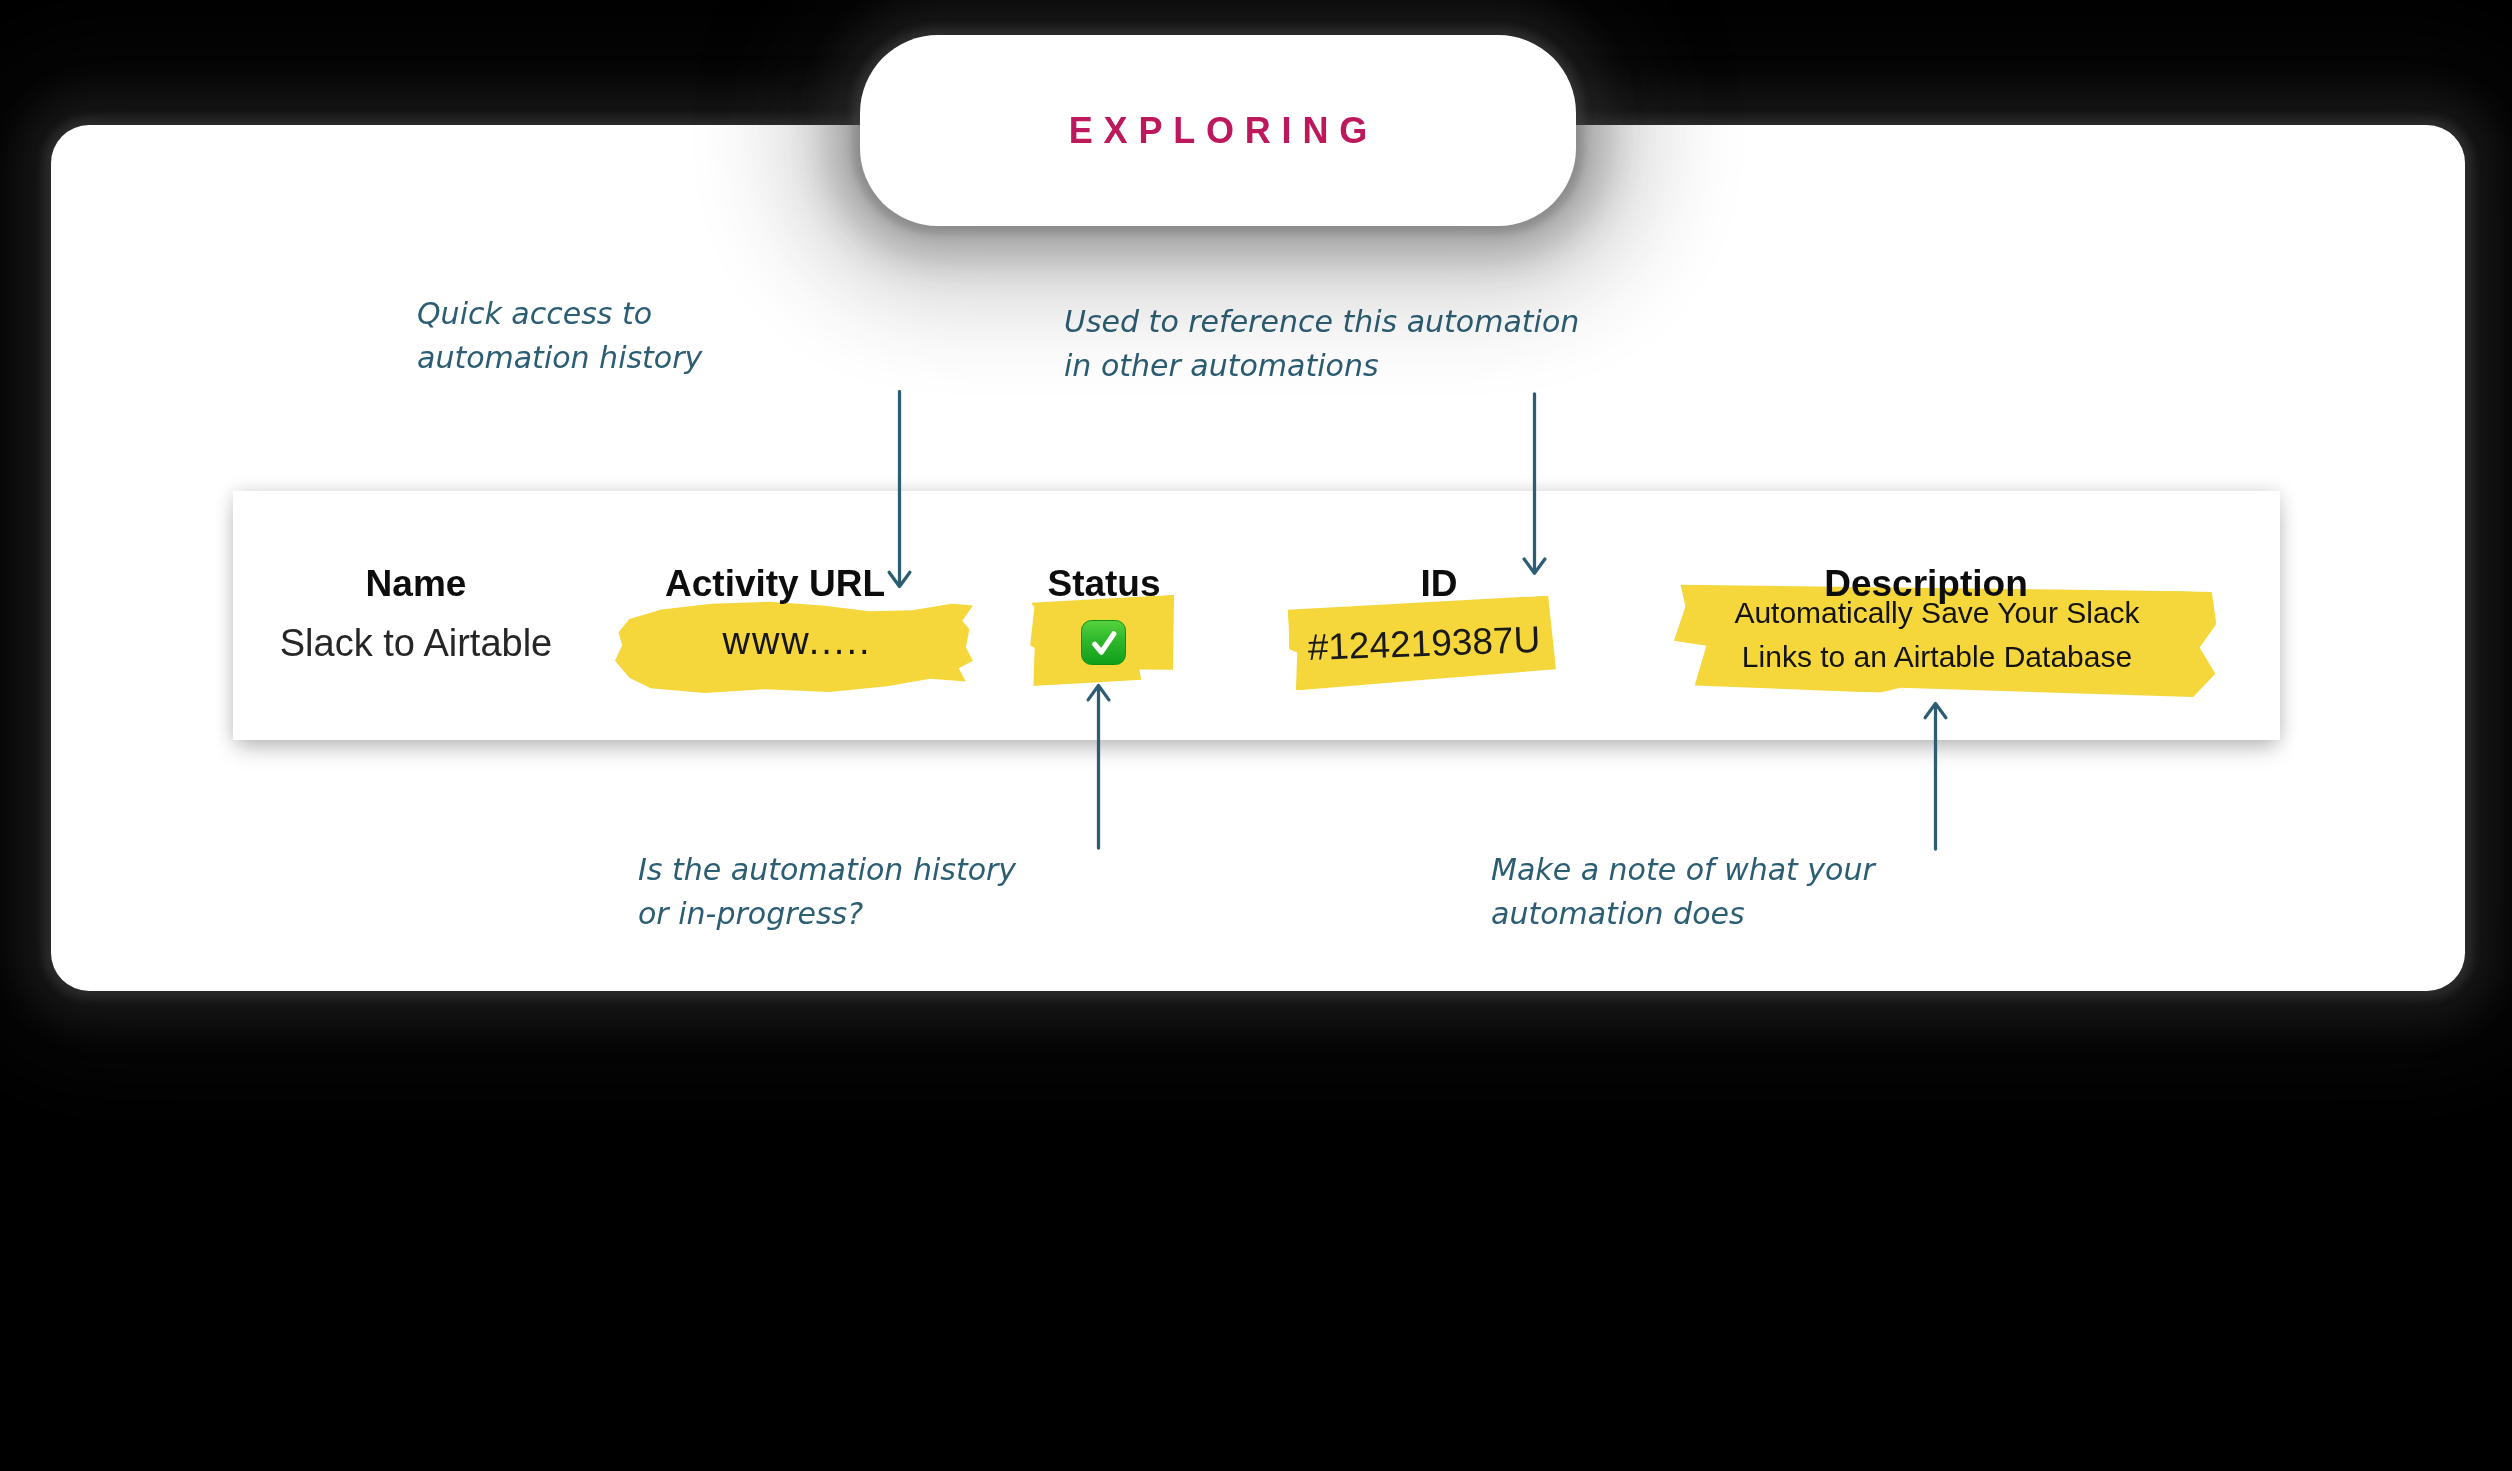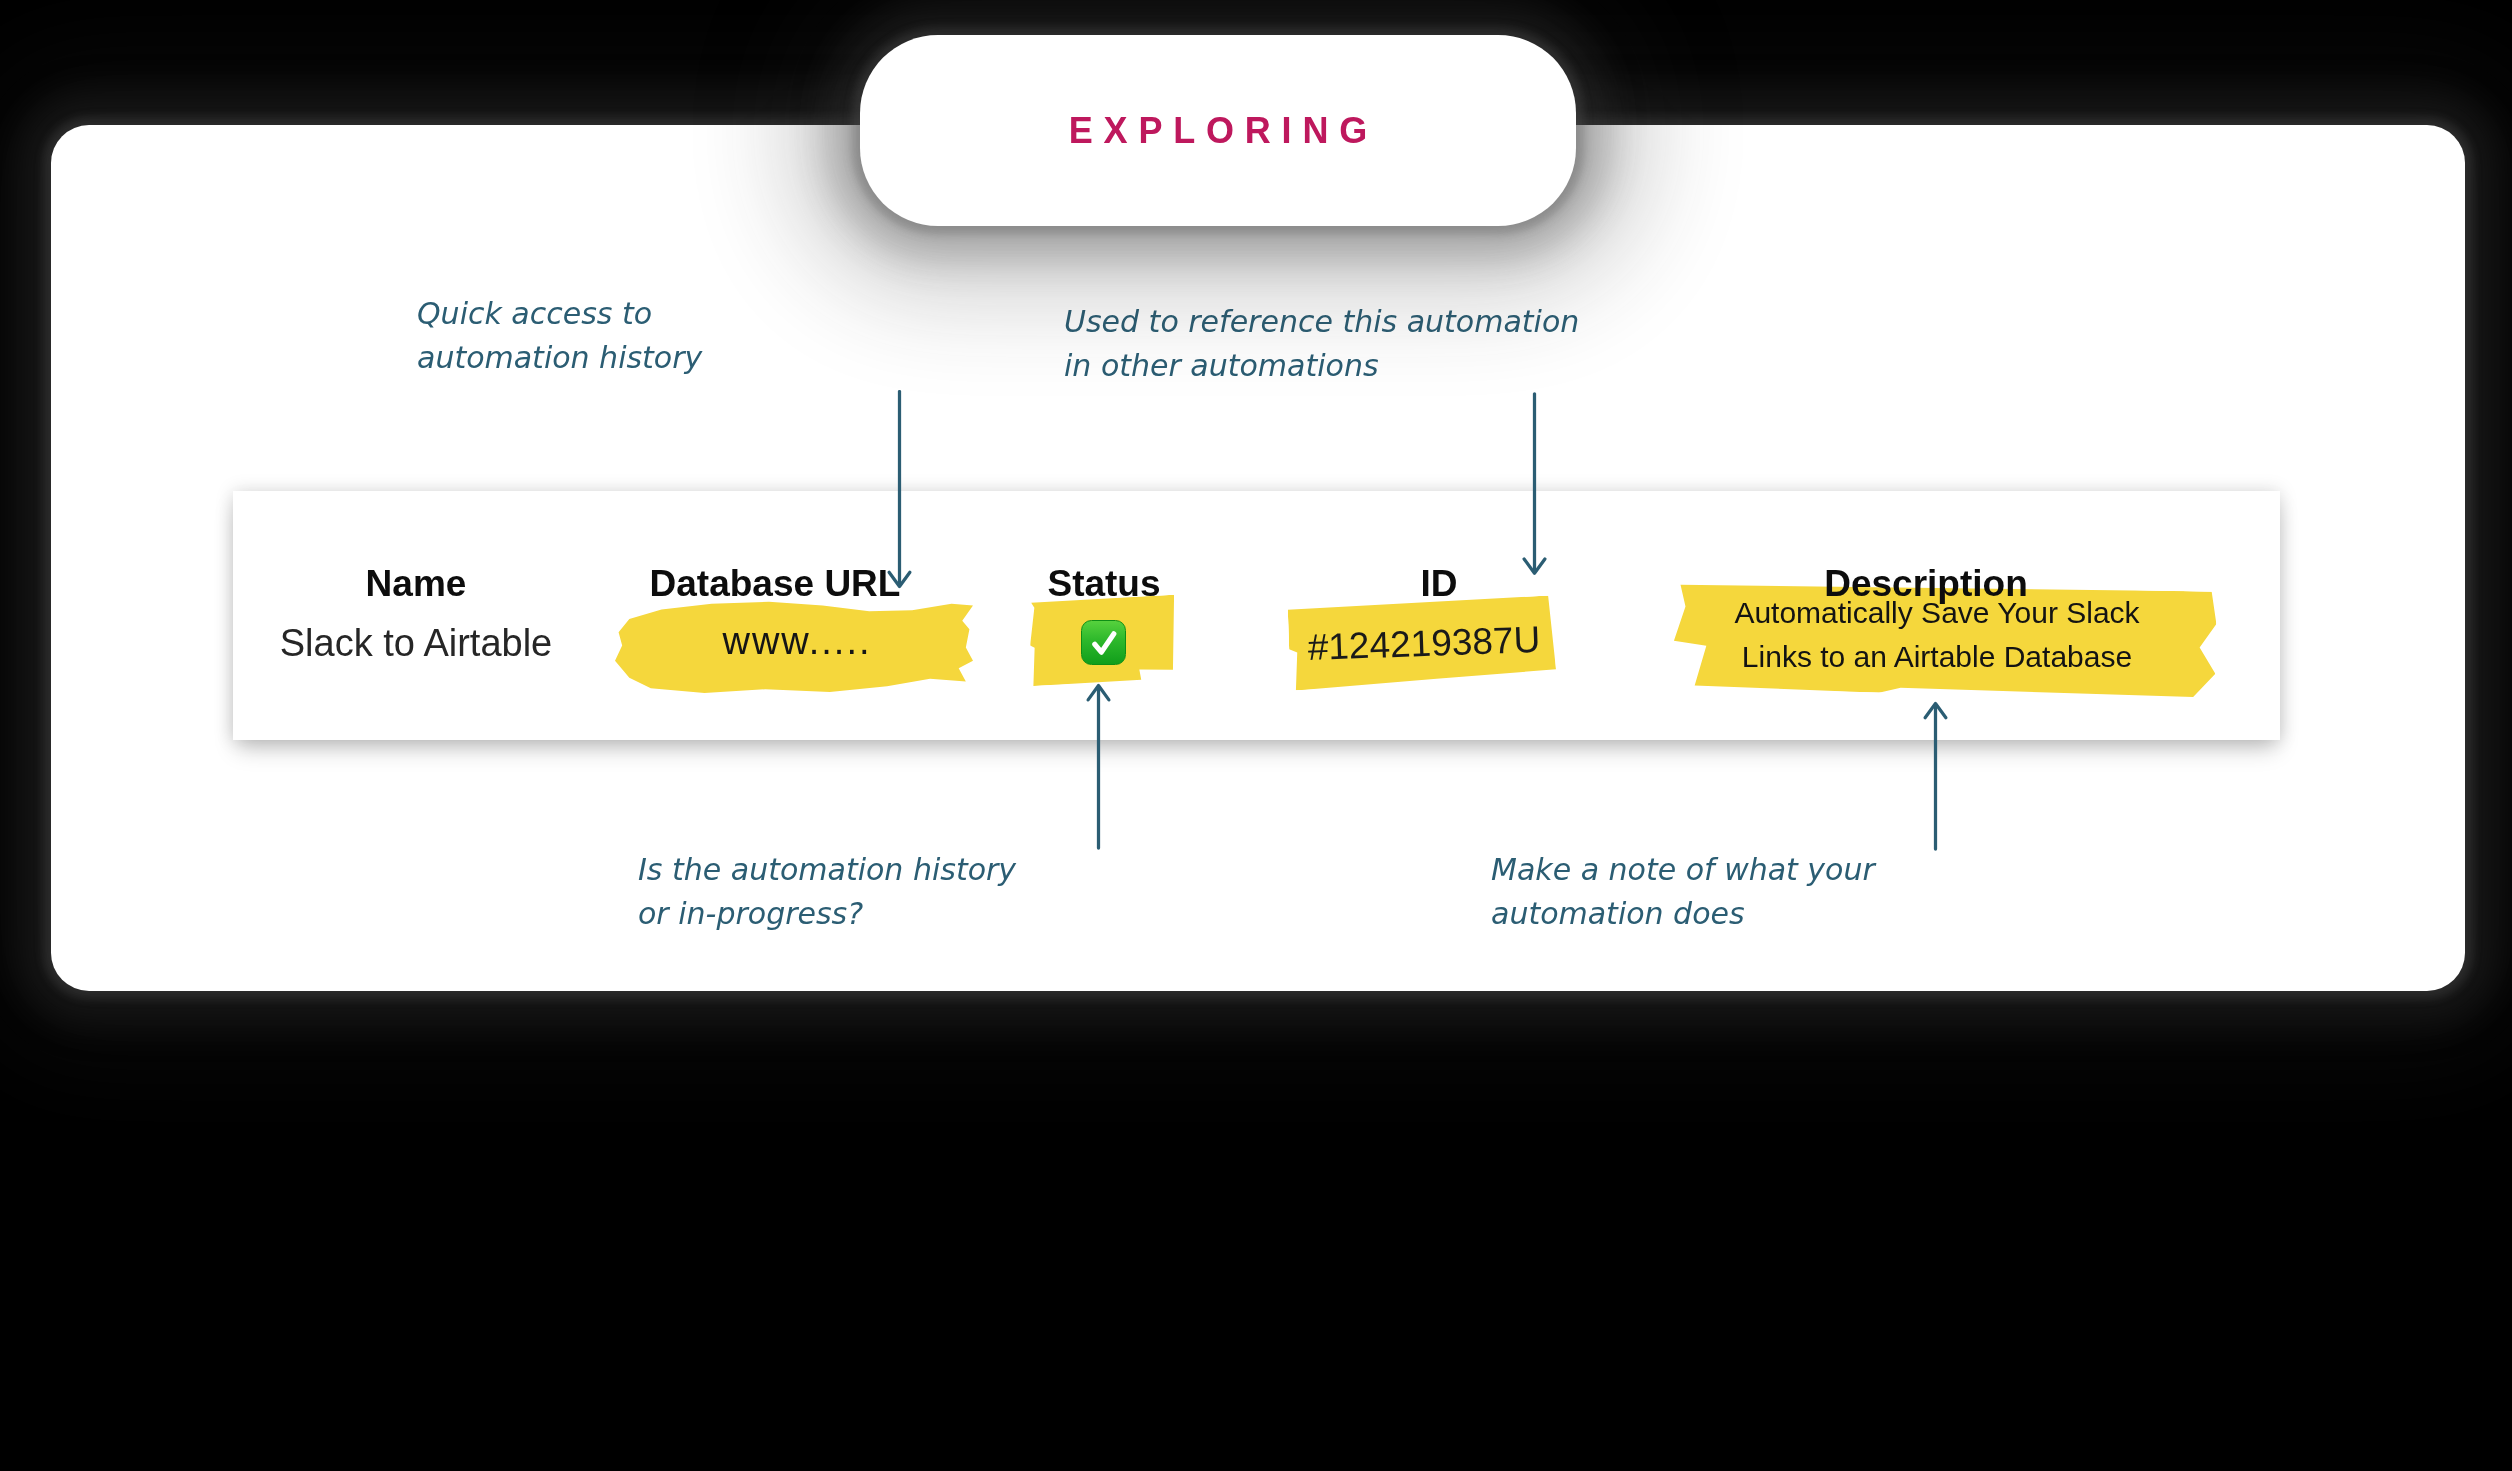"Database URL" div.col-header { text: Database -> Activity }
